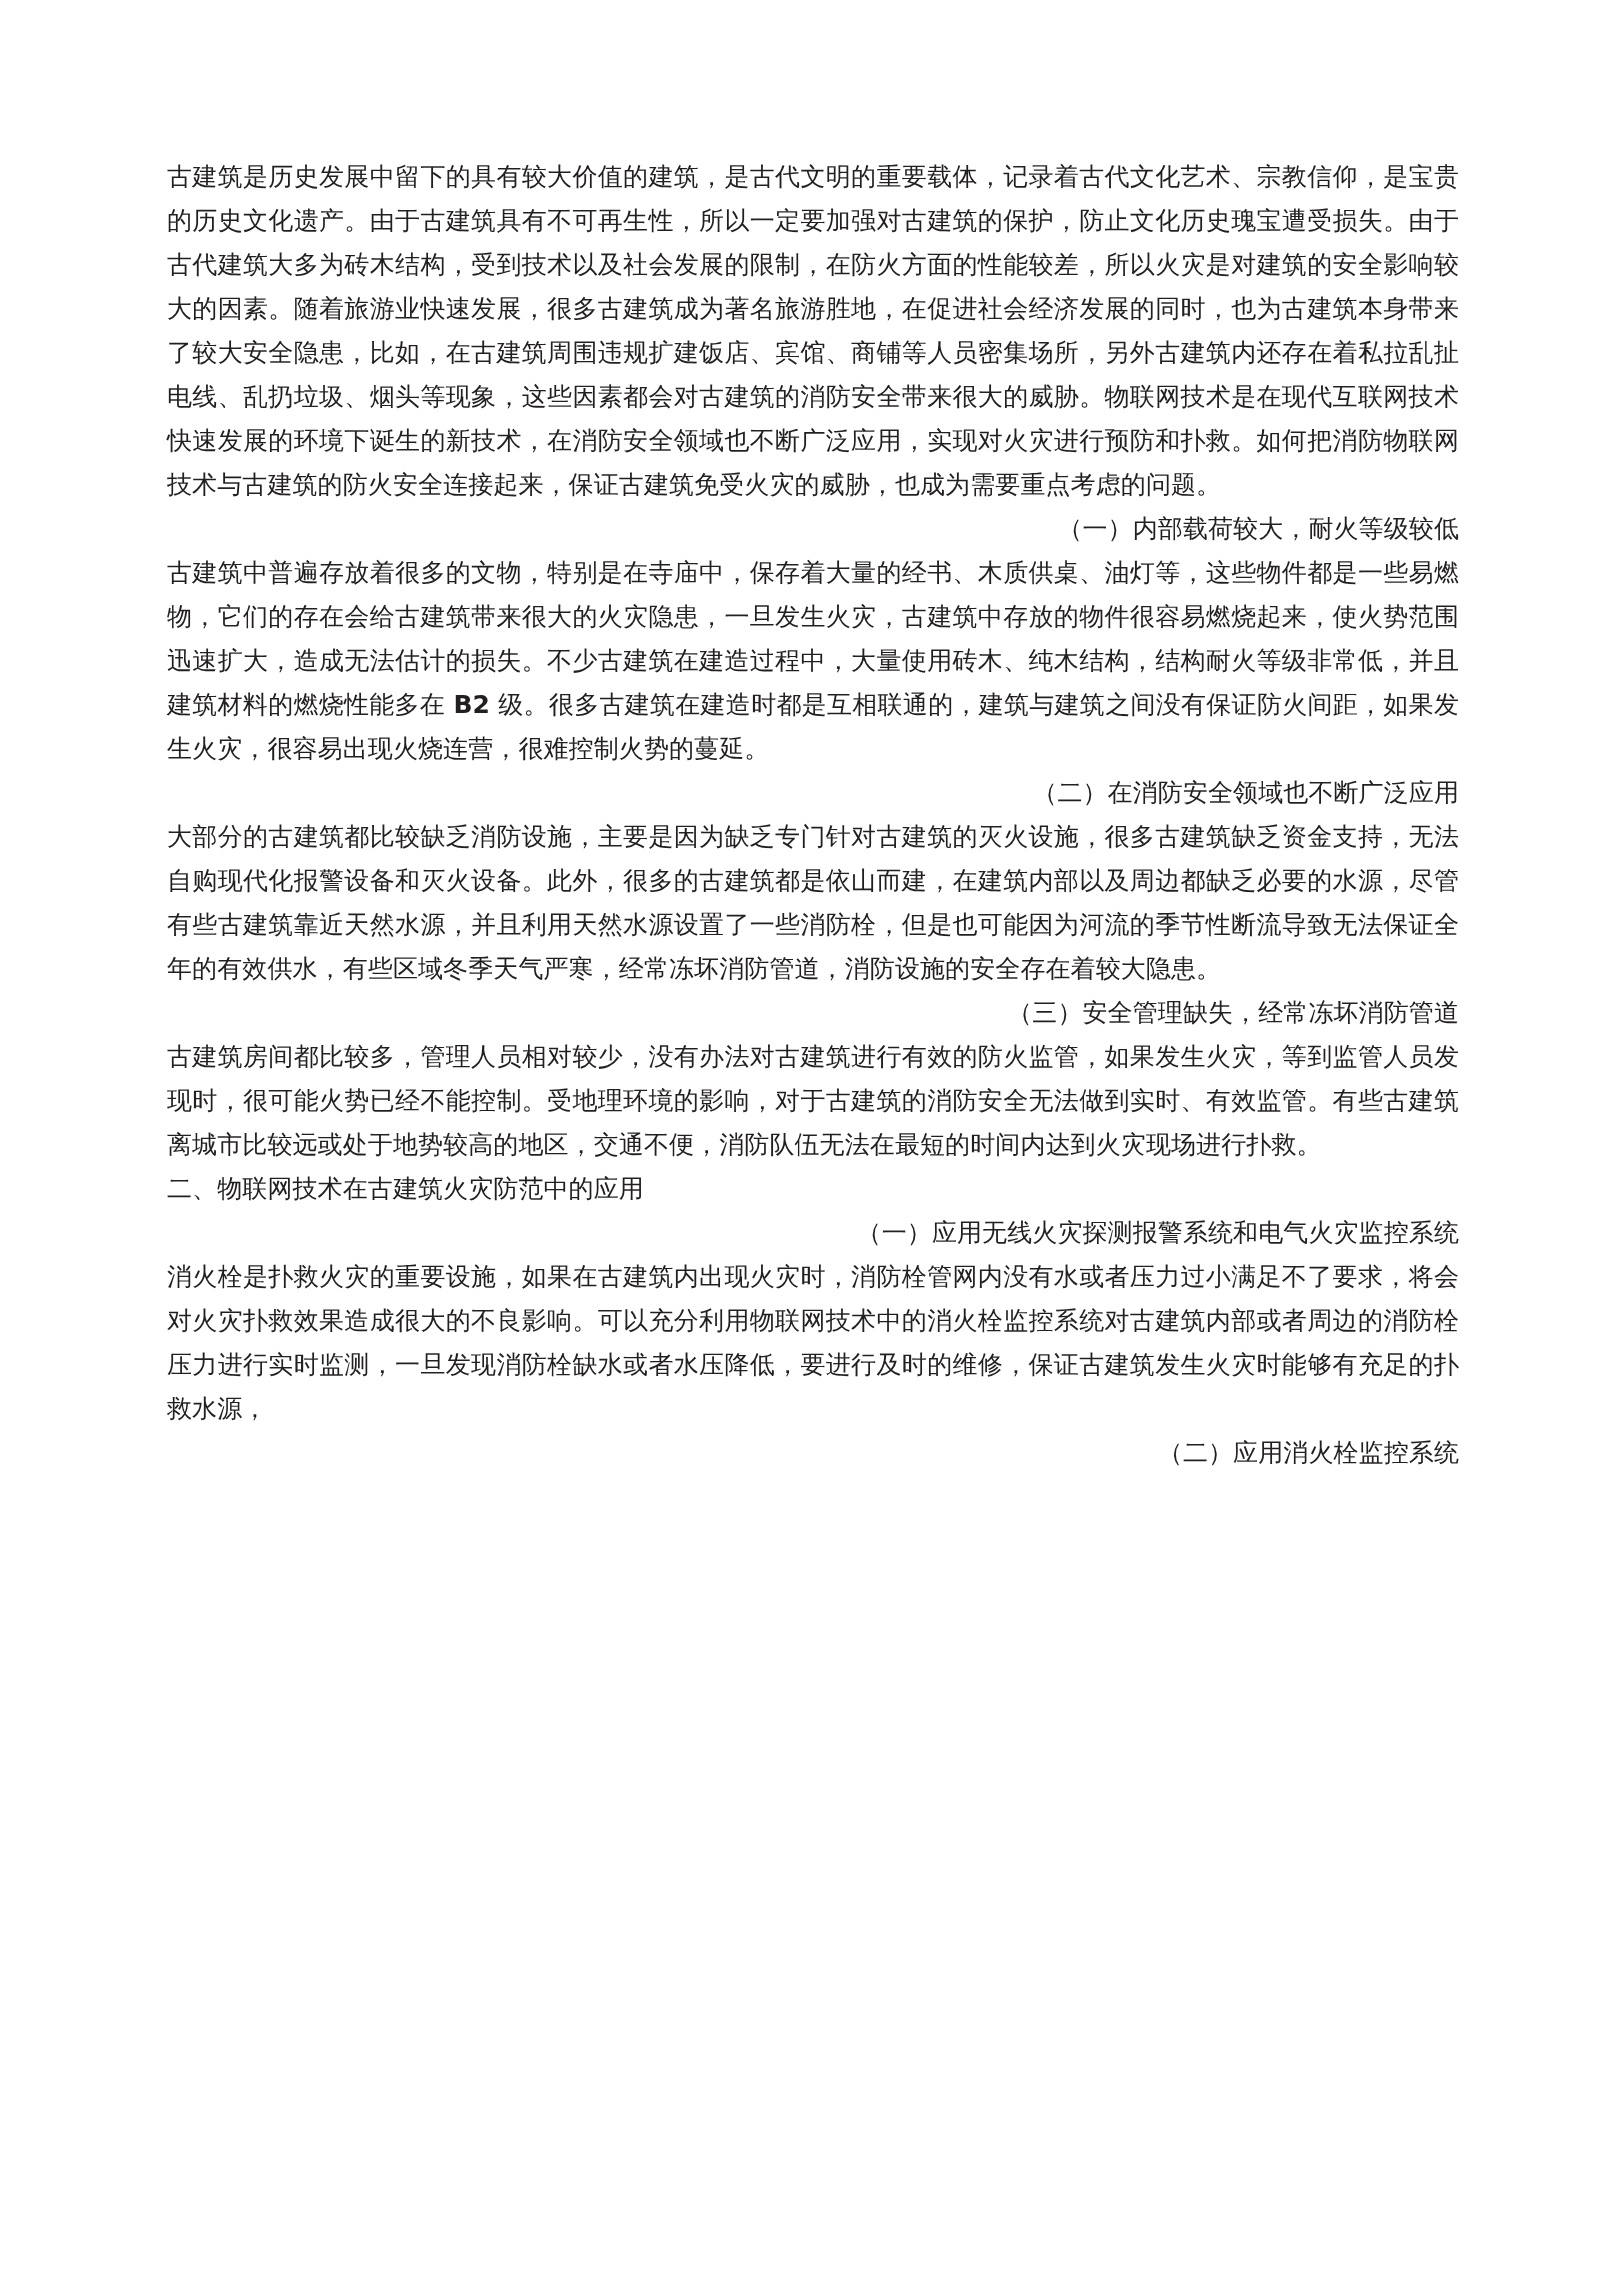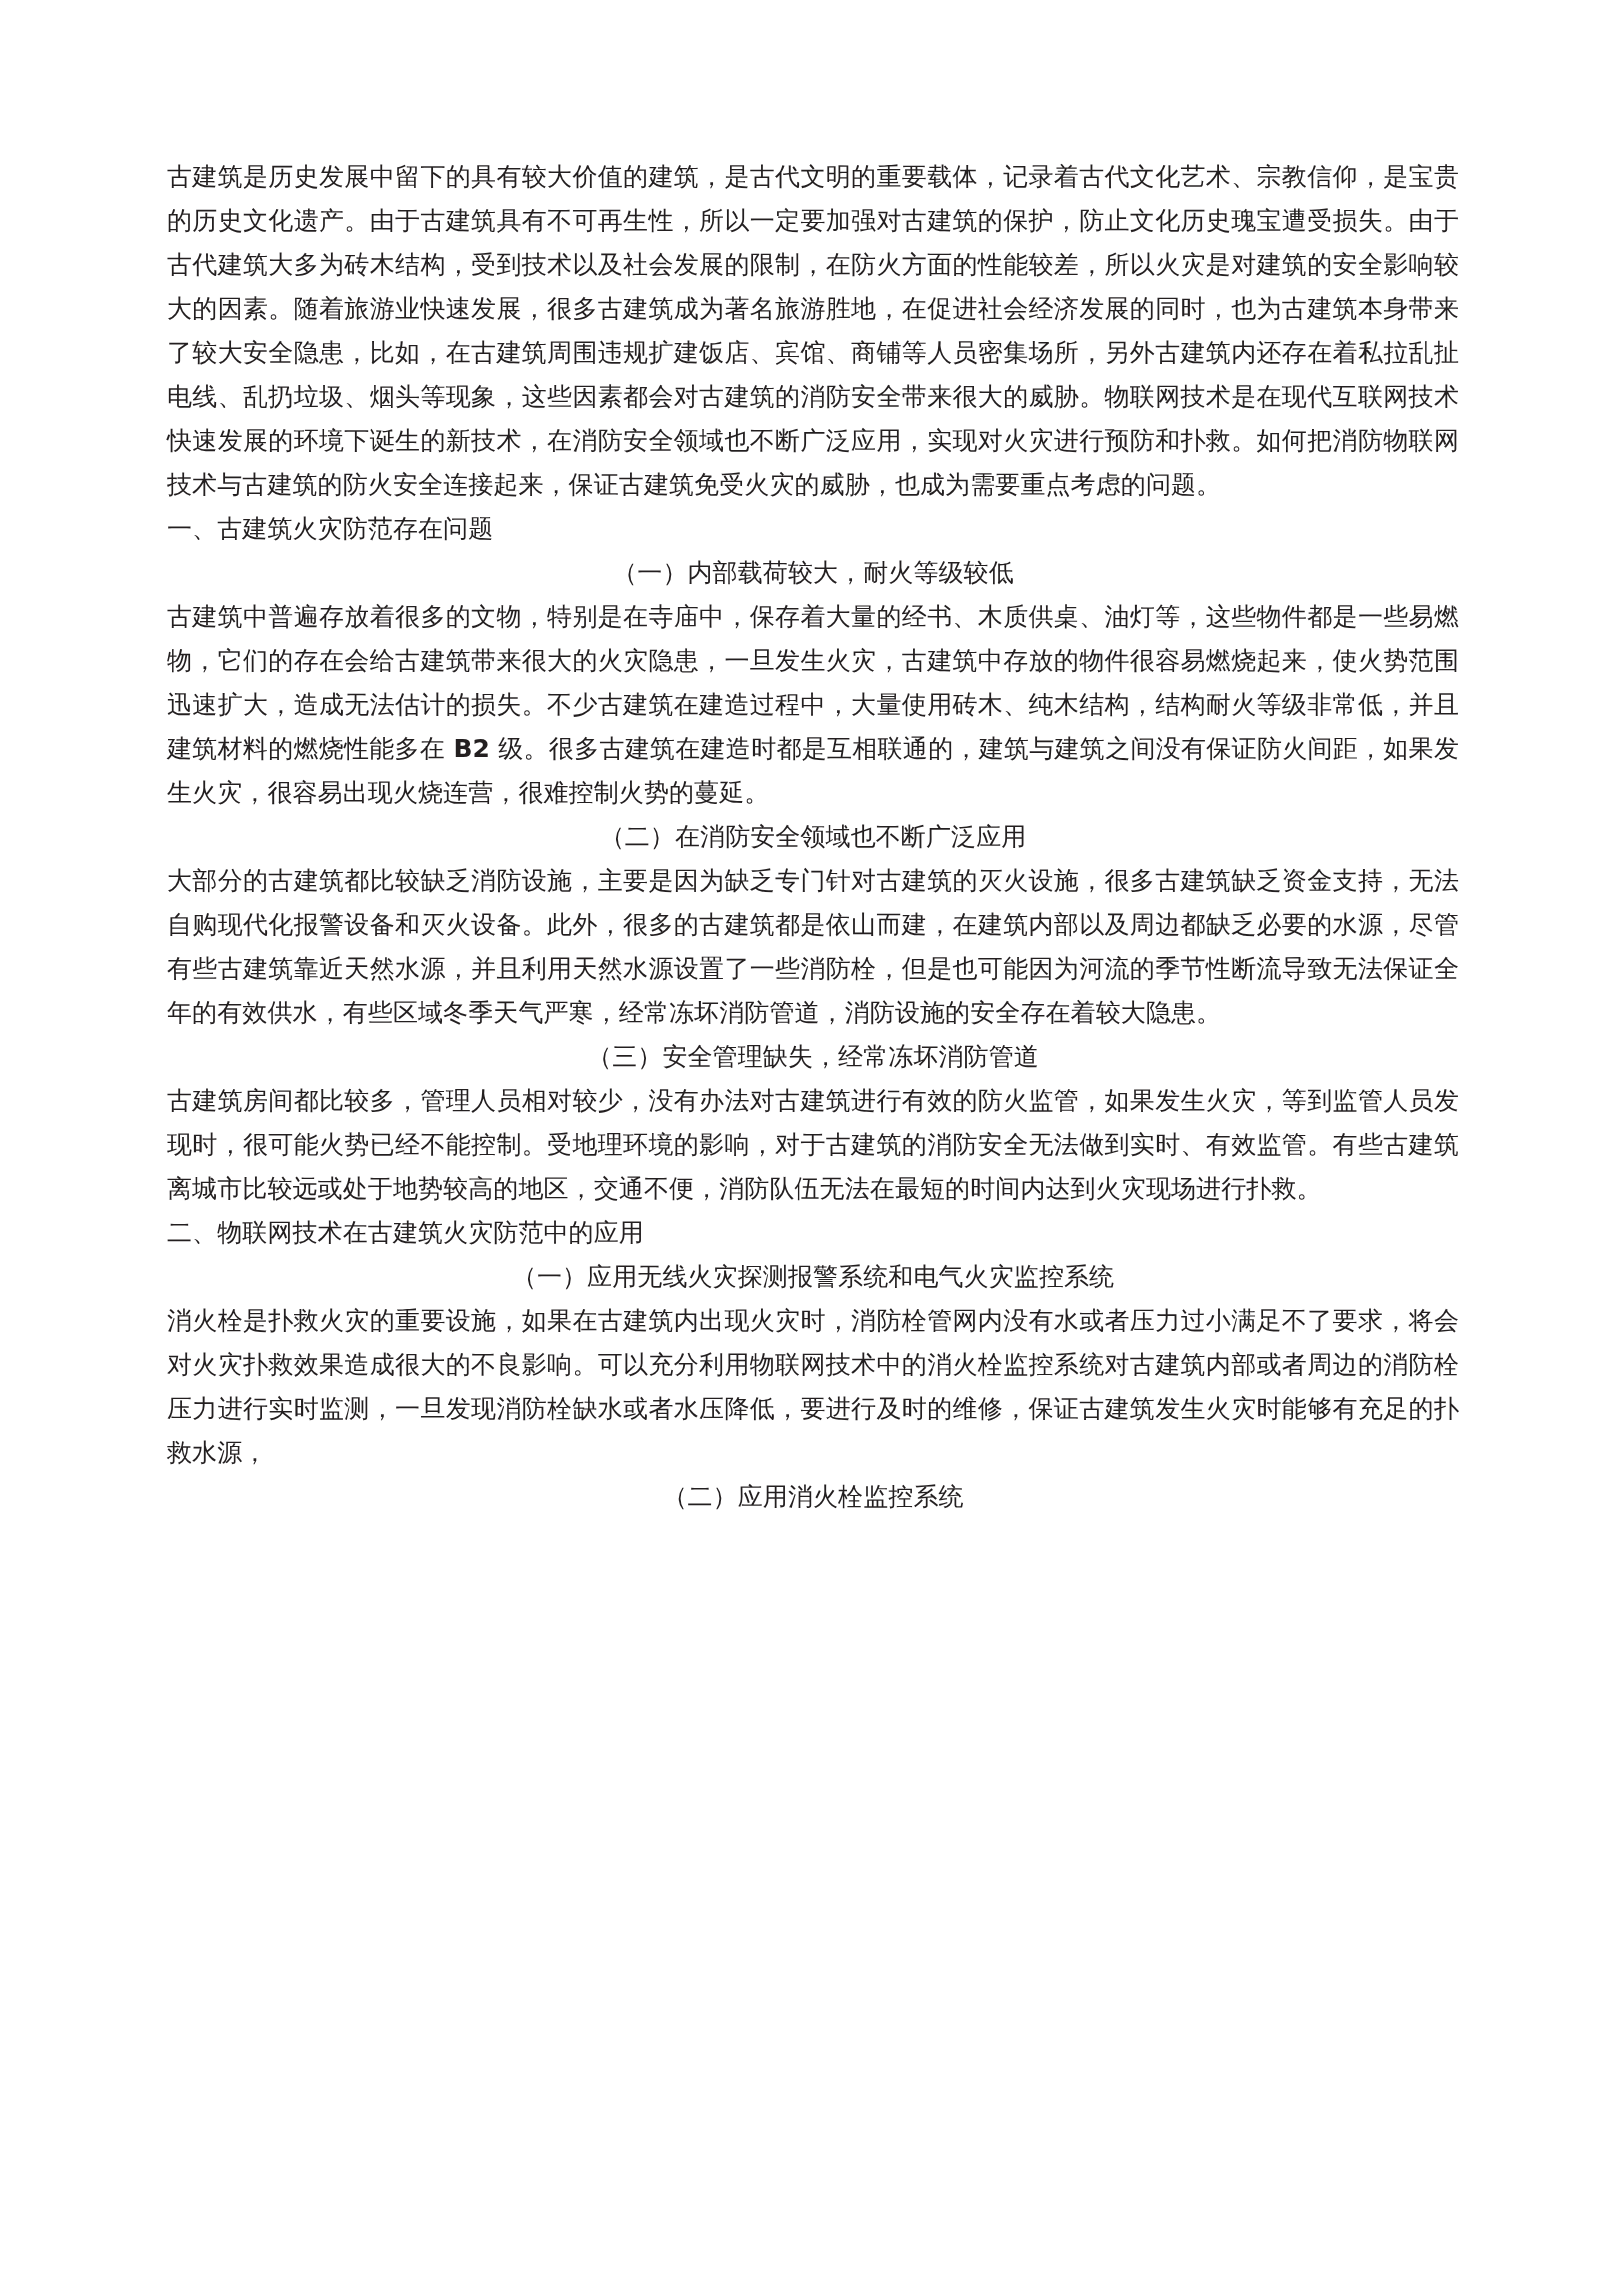"一、古建筑火灾防范存在问题" p.para { html: <p>一、古建筑火灾防范存在问题</p> -> none }
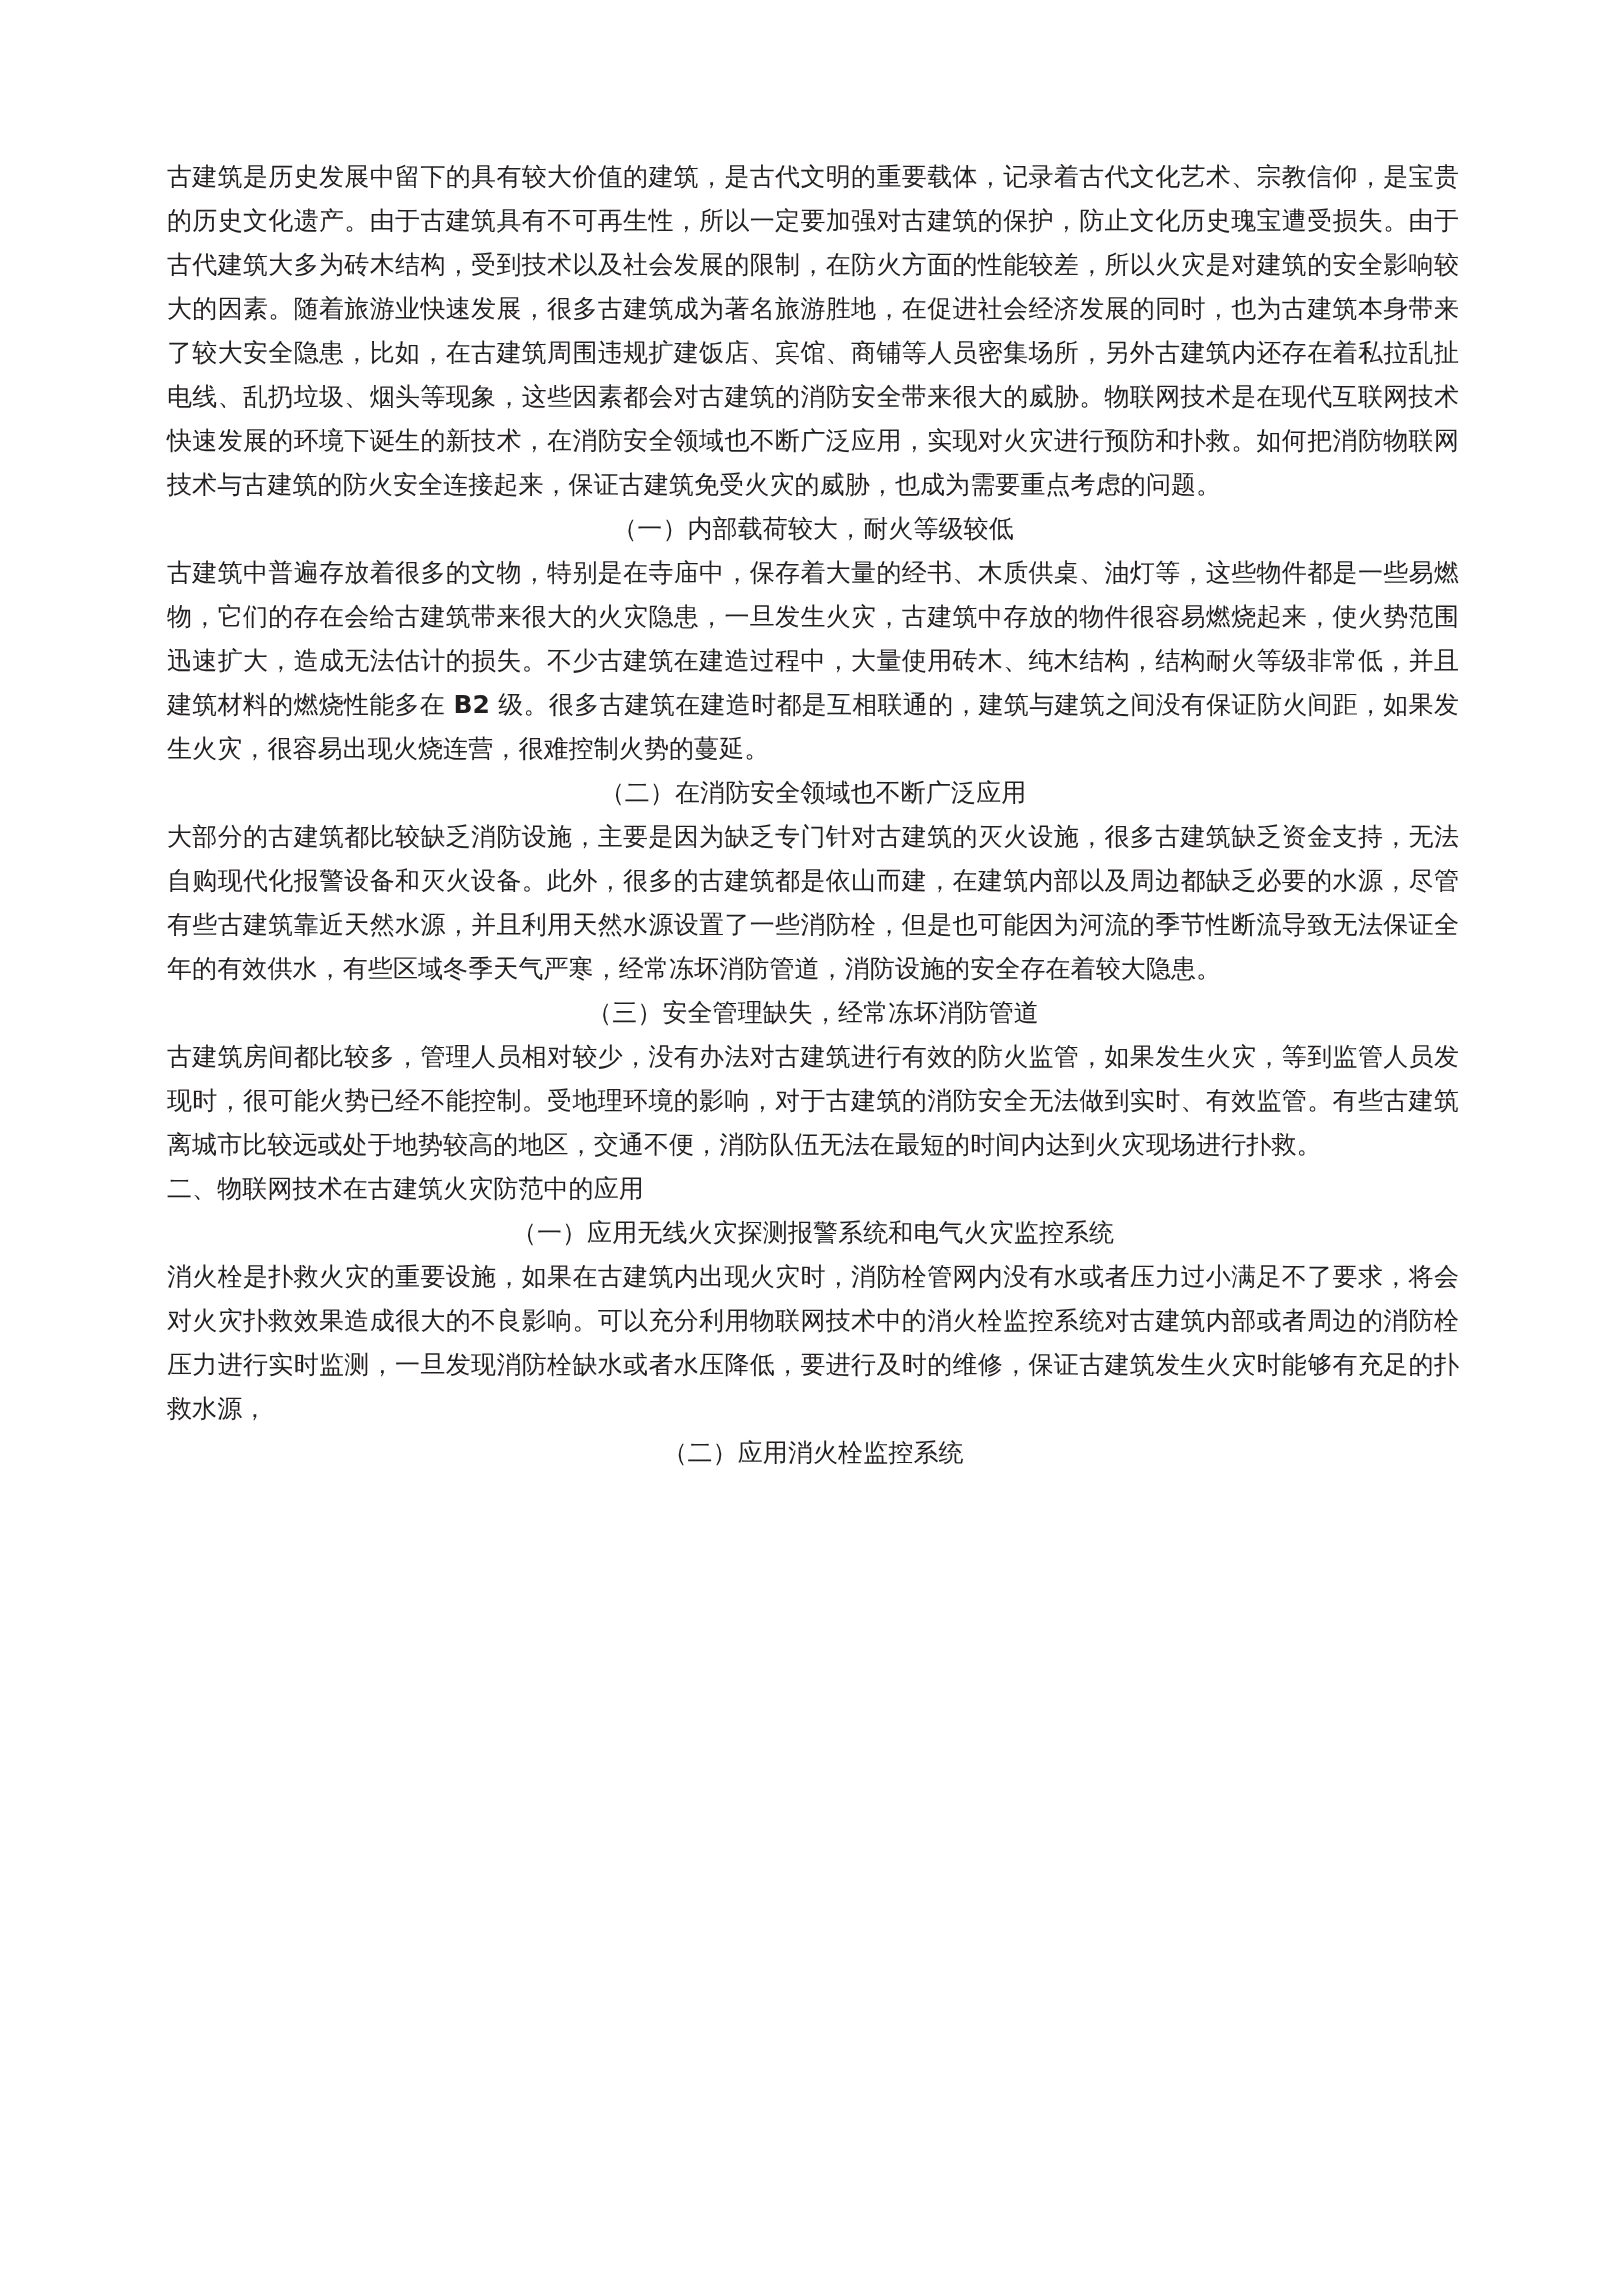"（一）内部载荷较大，耐火等级较低" .para.subheading { text-align: center -> right }
